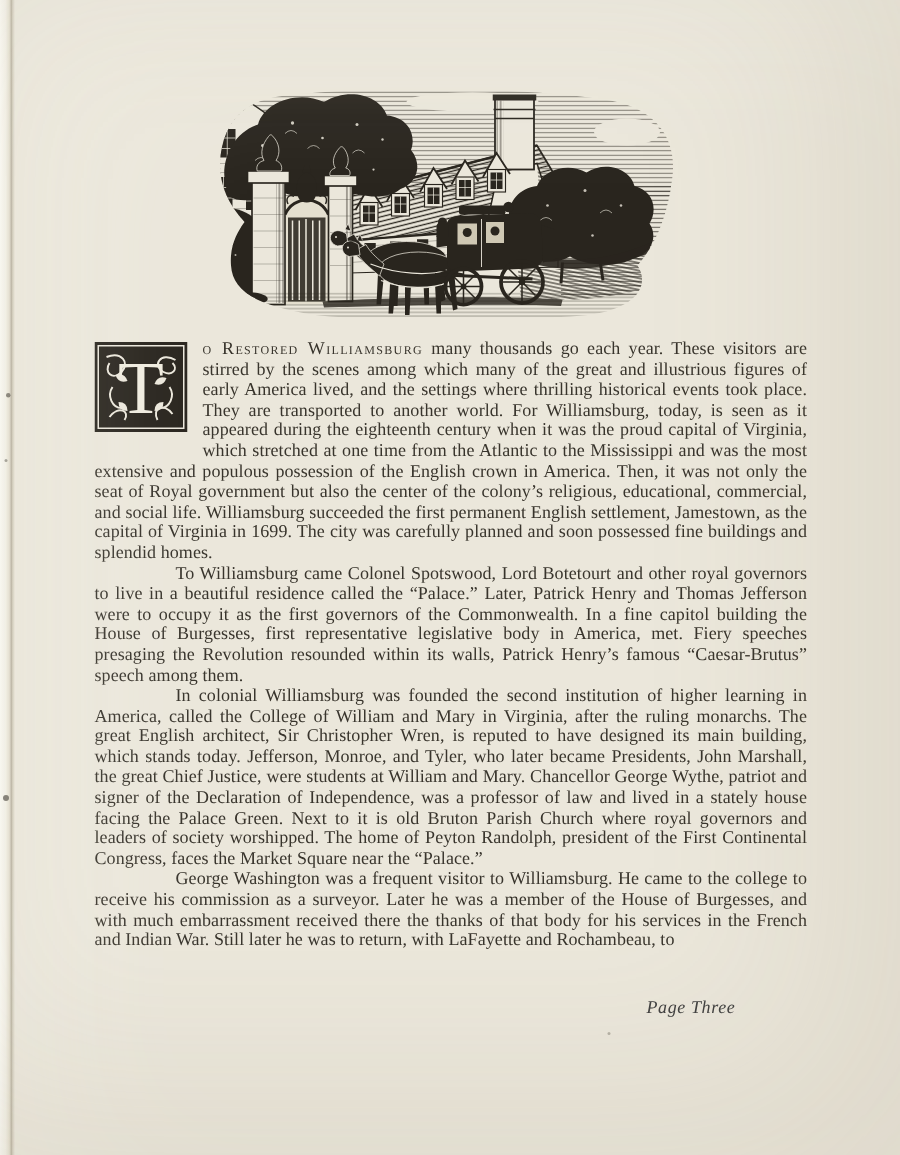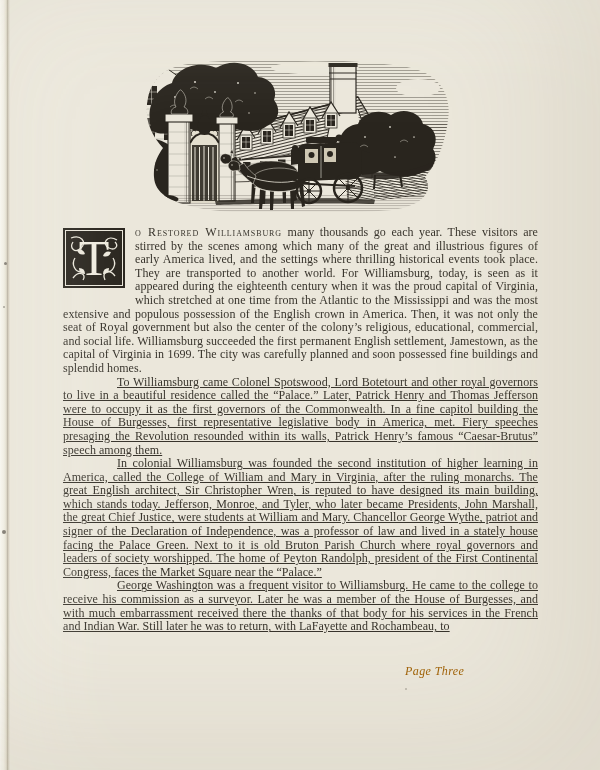"To Williamsburg came Colonel Spotswood," .body-text p.indent { text-decoration: underline -> none }
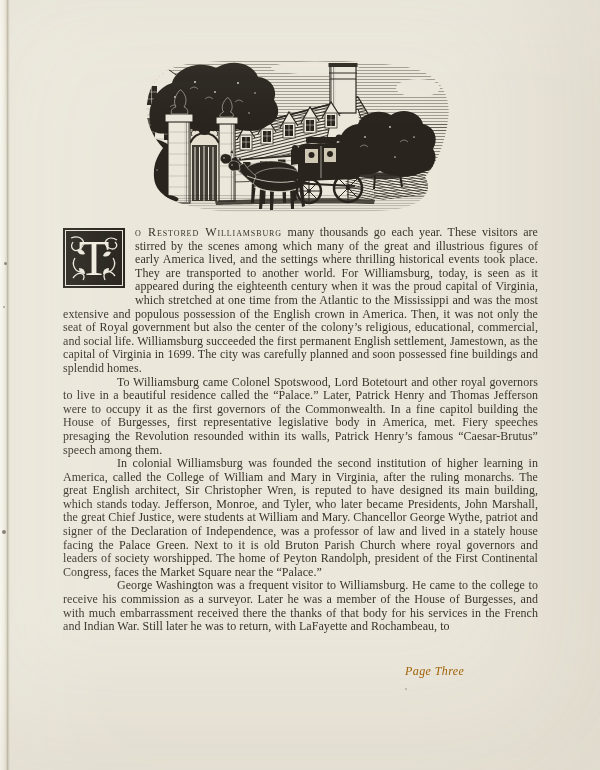"Page Three" .folio { color: #a16207 -> #404040; left: 405px -> 431px }
